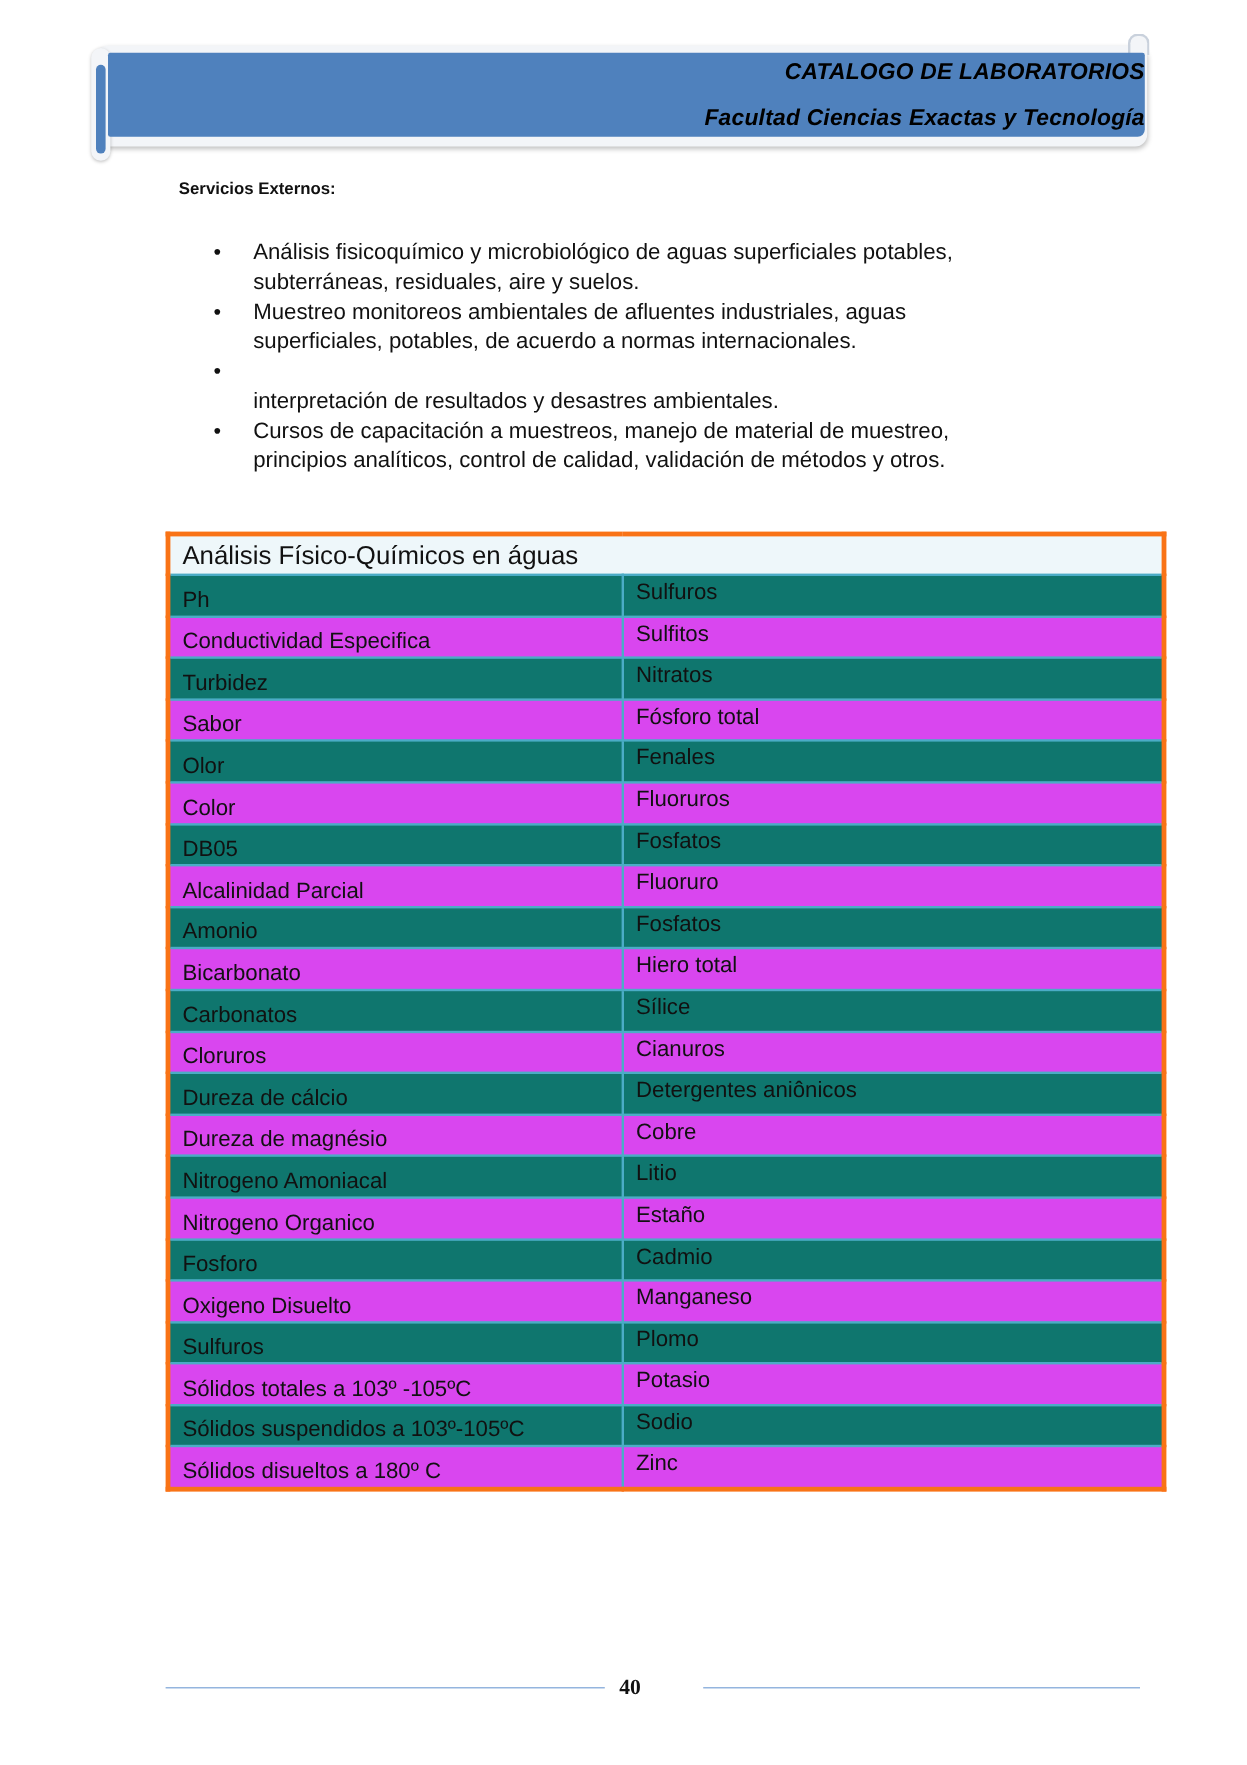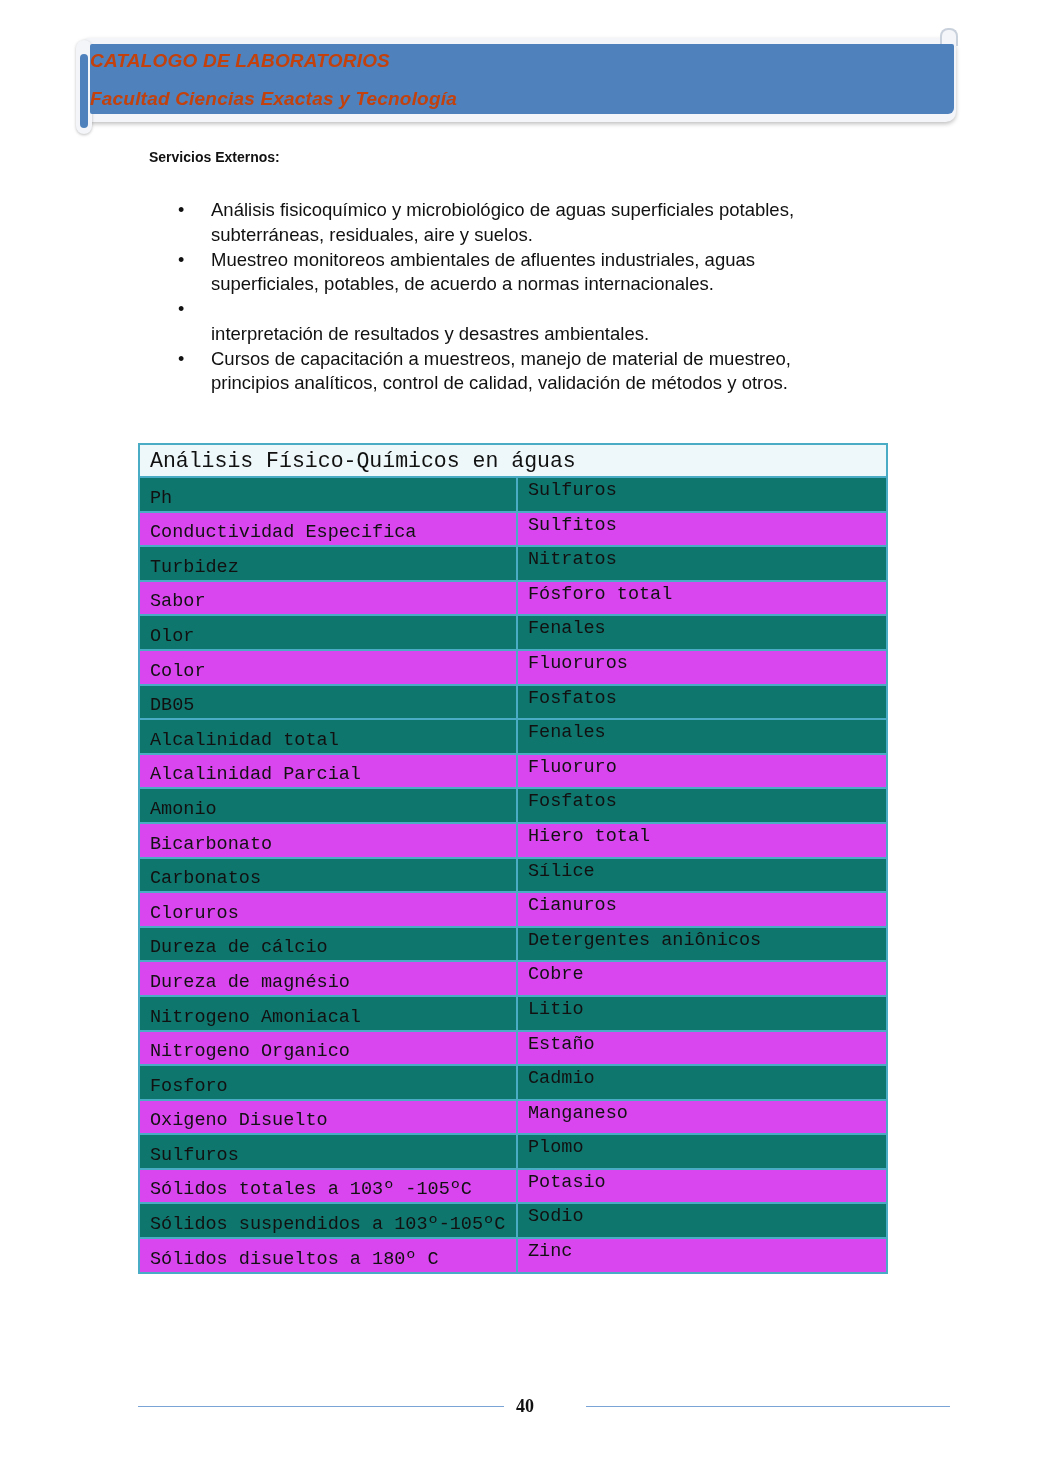"CATALOGO DE LABORATORIOS" .banner-title, .banner-subtitle { color: #c2410c -> #000000; text-align: left -> right }
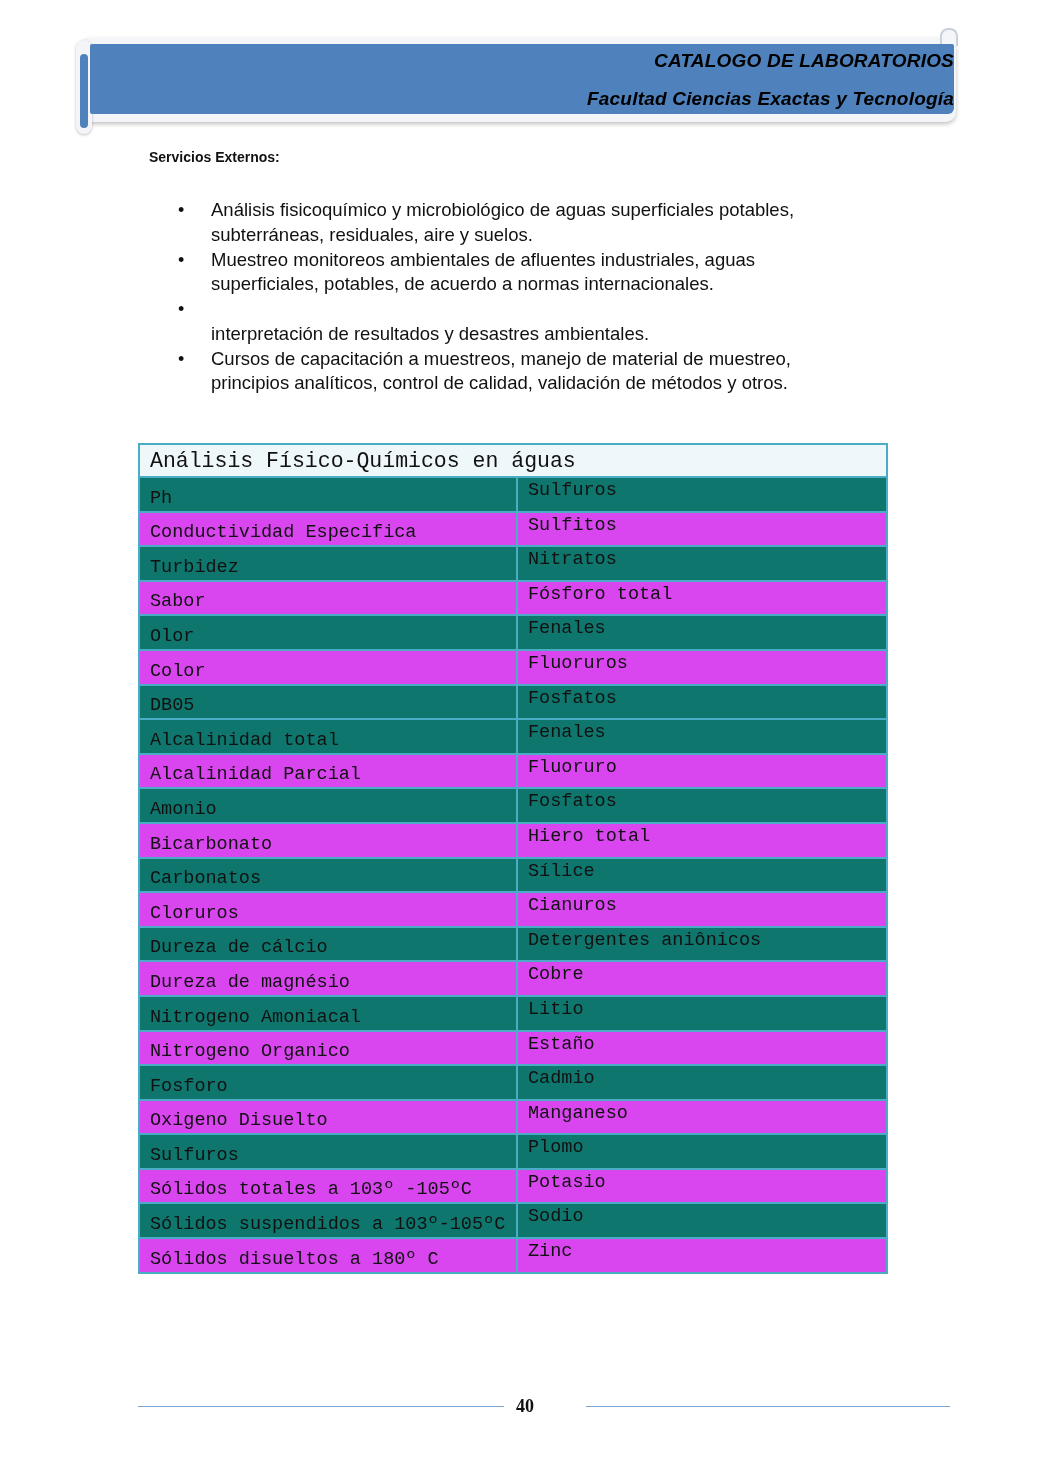"Análisis Físico-Químicos en águas" .analysis-table { border: 2px solid #f97316 -> 4px solid #f97316; font-family: Liberation Mono, monospace -> none; width: 750px -> 834px }
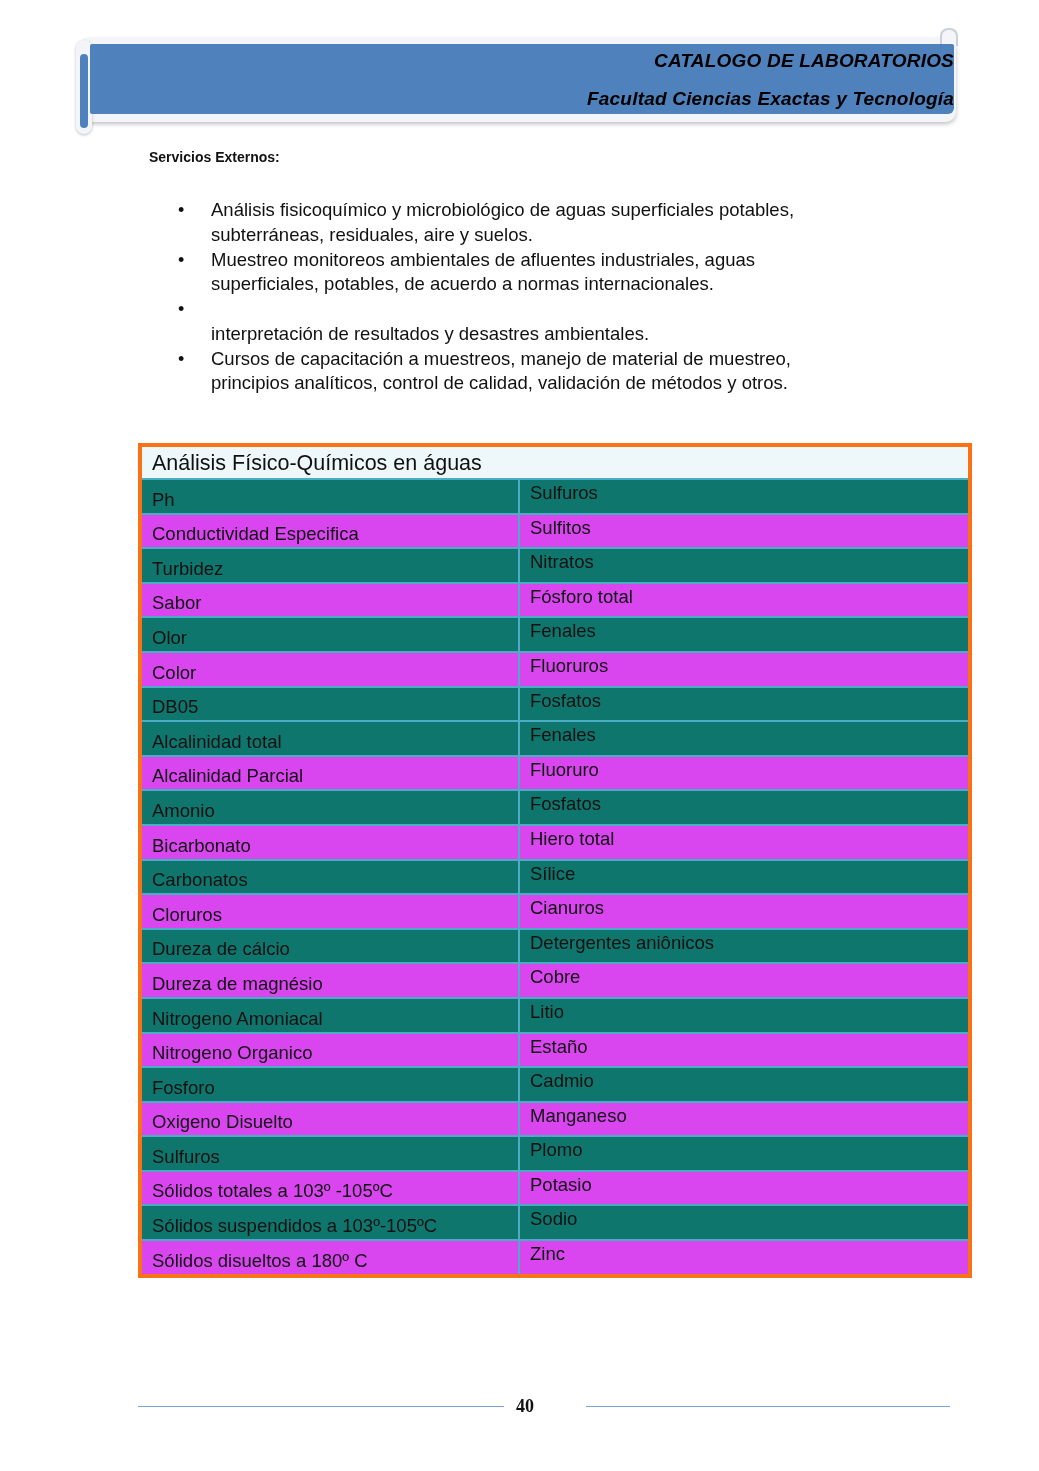"Alcalinidad total" tr.odd { html: <tr> <td>Alcalinidad total</td> <td>Fenales</td> </tr> -> none }
